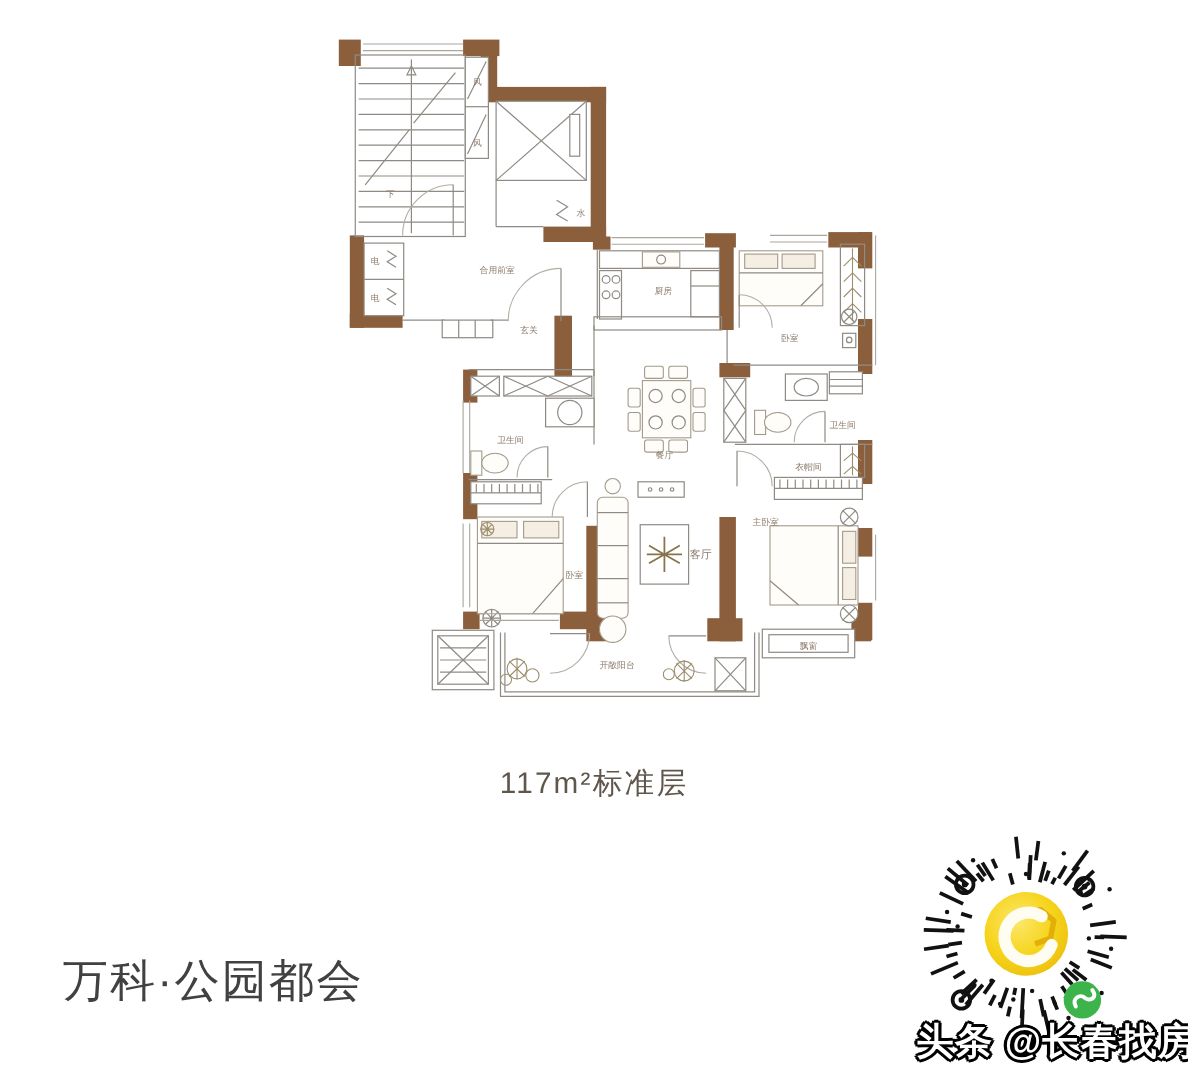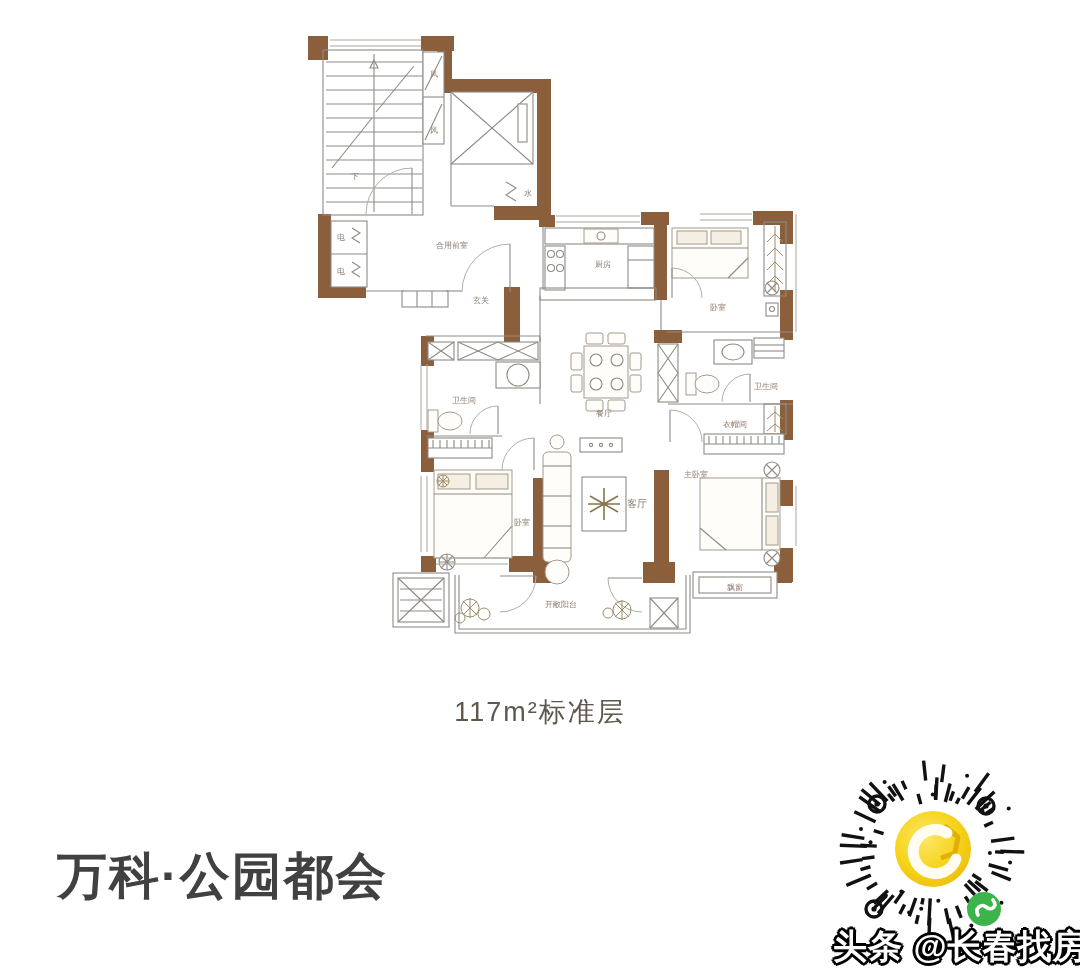"万科·公园都会" .title { font-size: 50px -> 41px; font-weight: 700 -> 400; top: 843px -> 864px }
